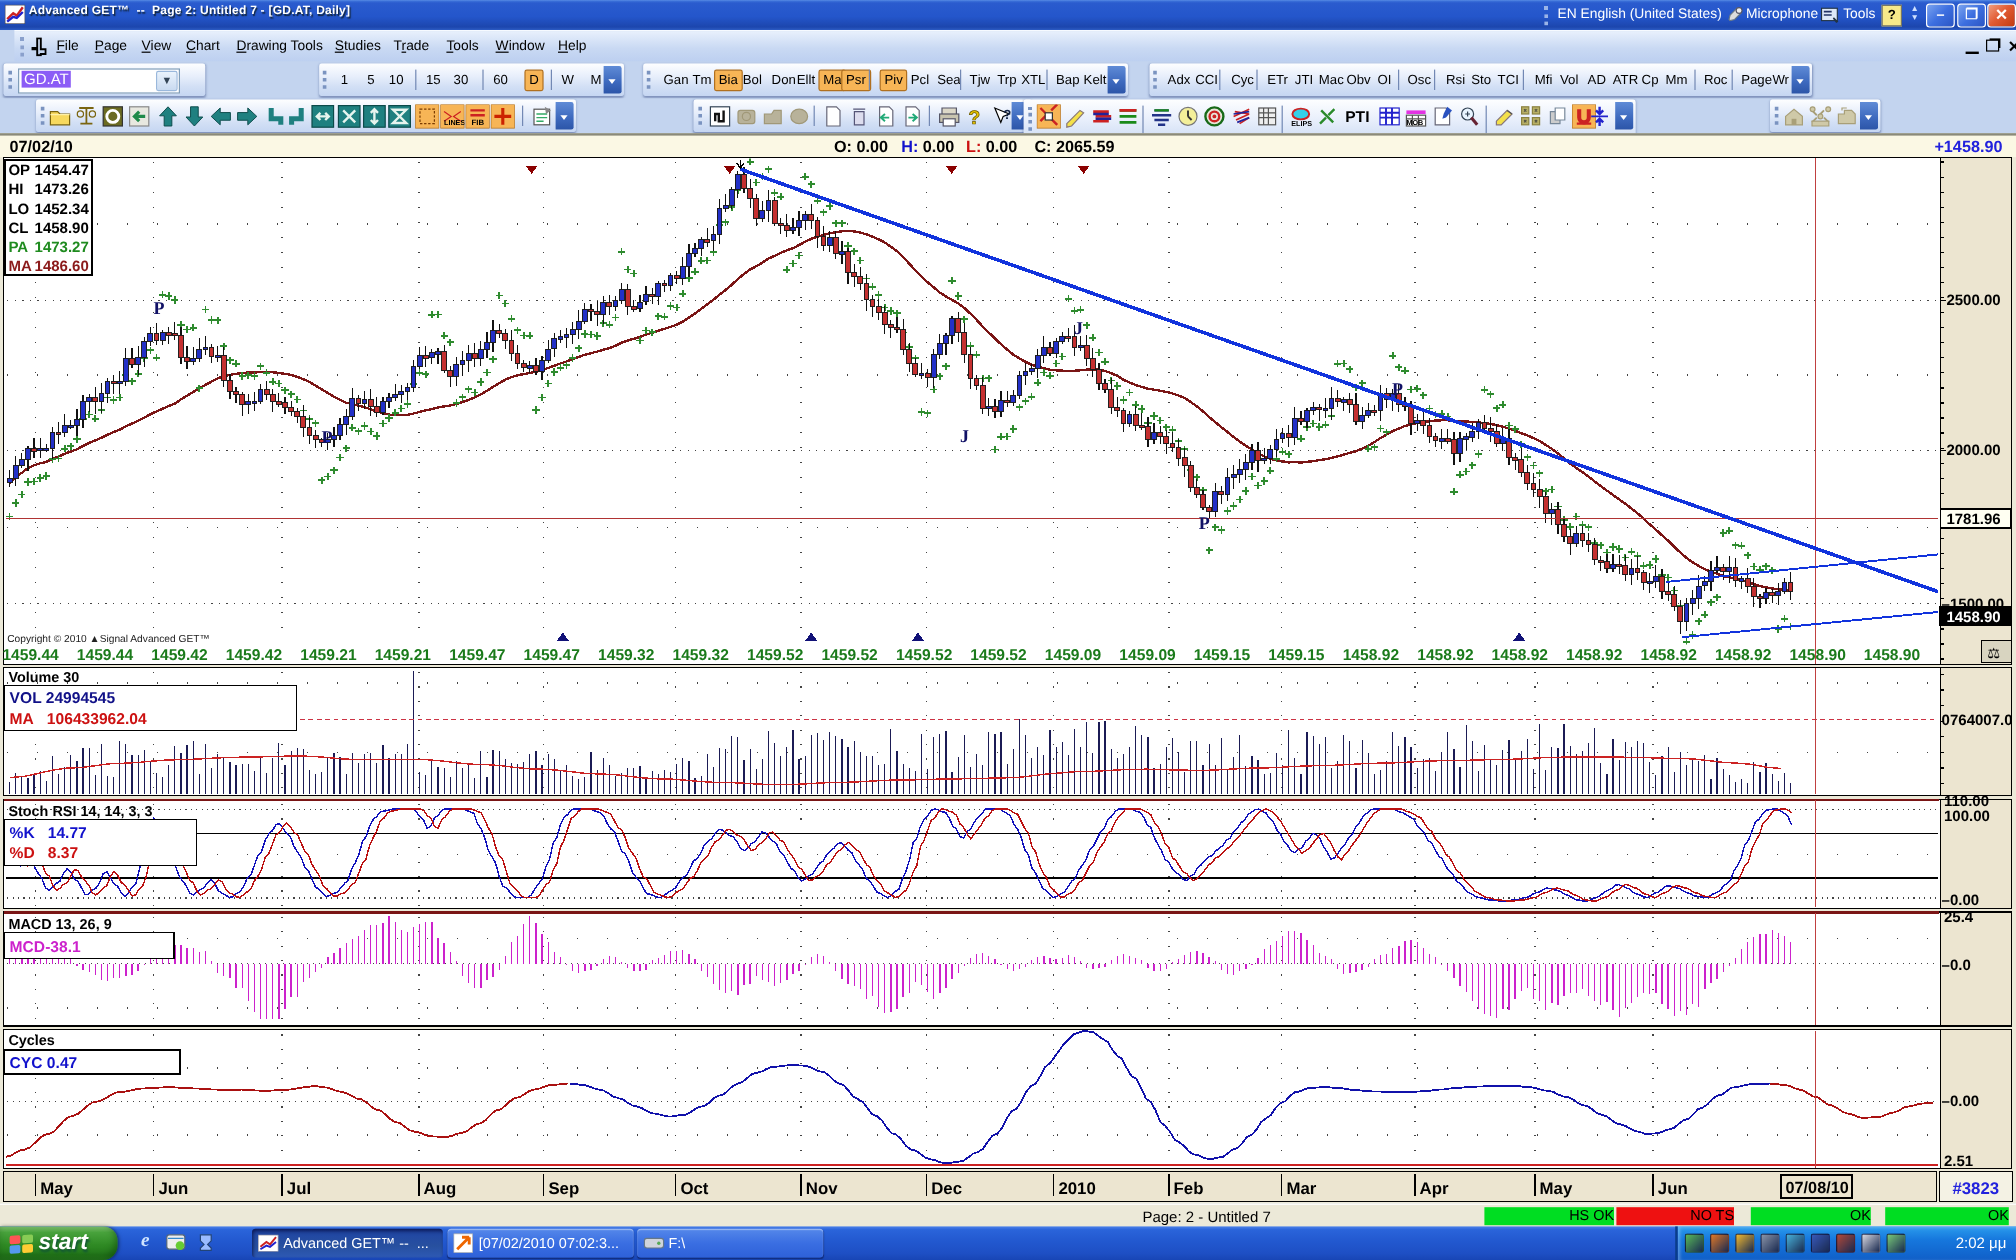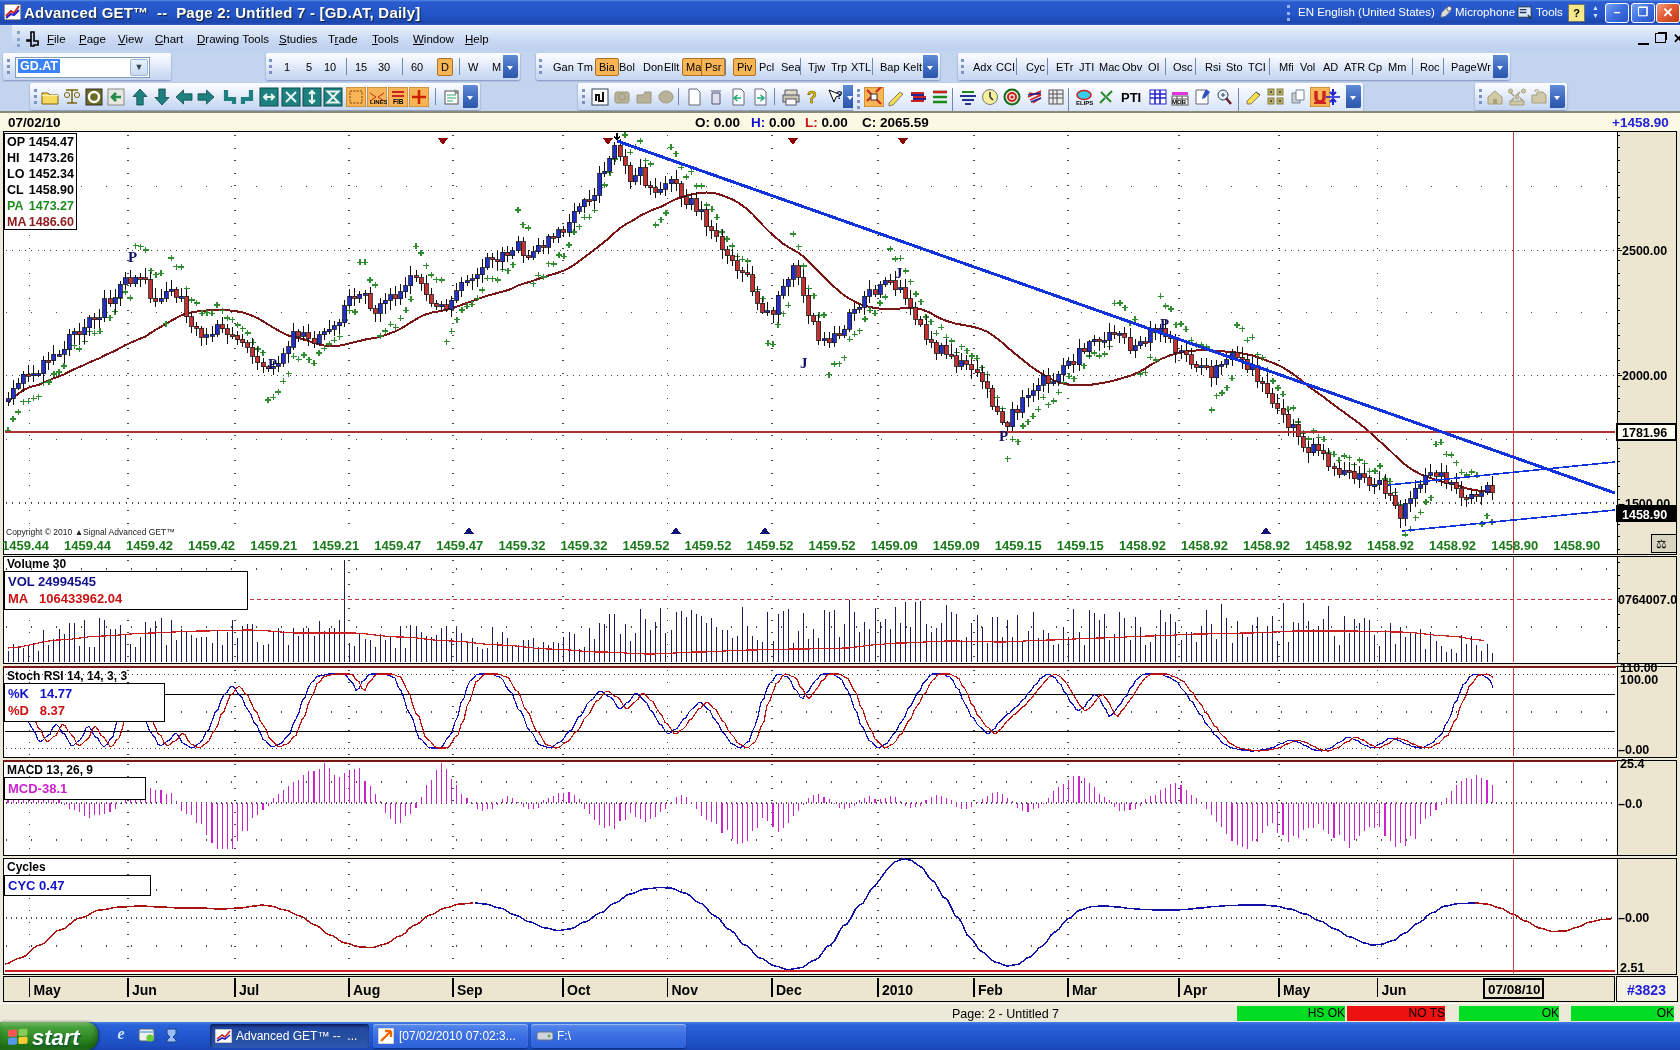"Advanced GET™ -- Page 2:" #title .cap { font-size: 15px -> 10px }
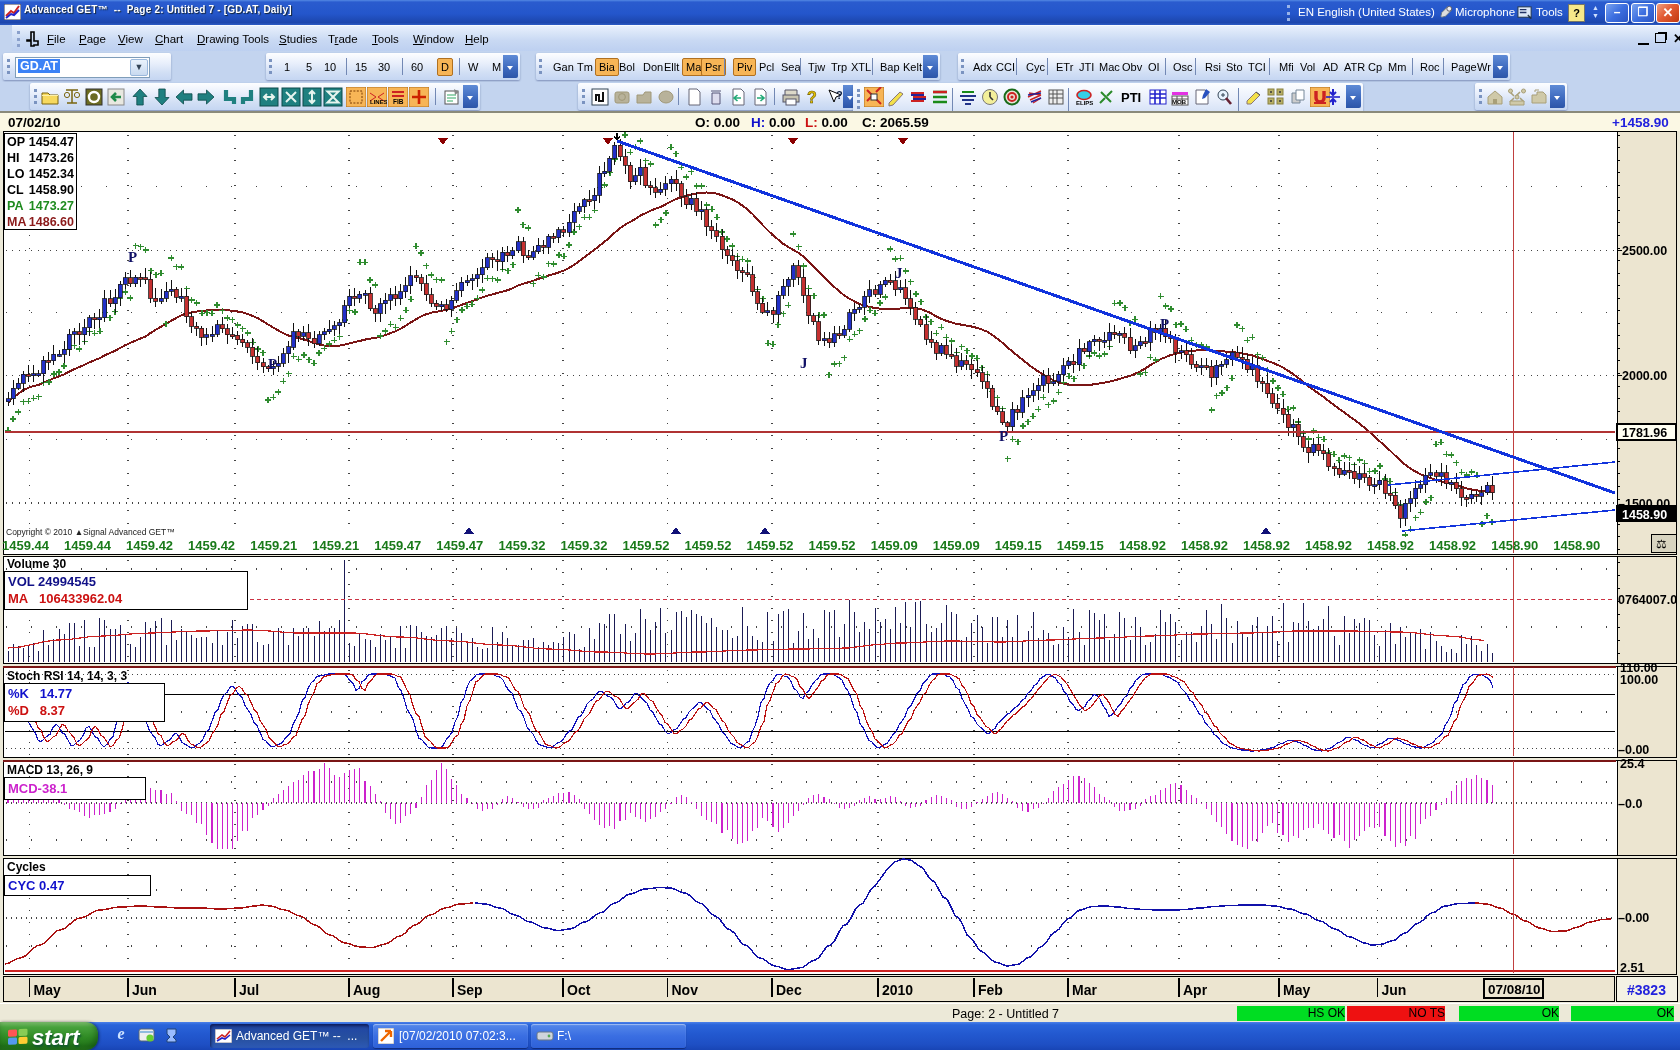"GD.AT" span { background: #3b82f6 -> #8b5cf6; font-weight: bold -> normal }
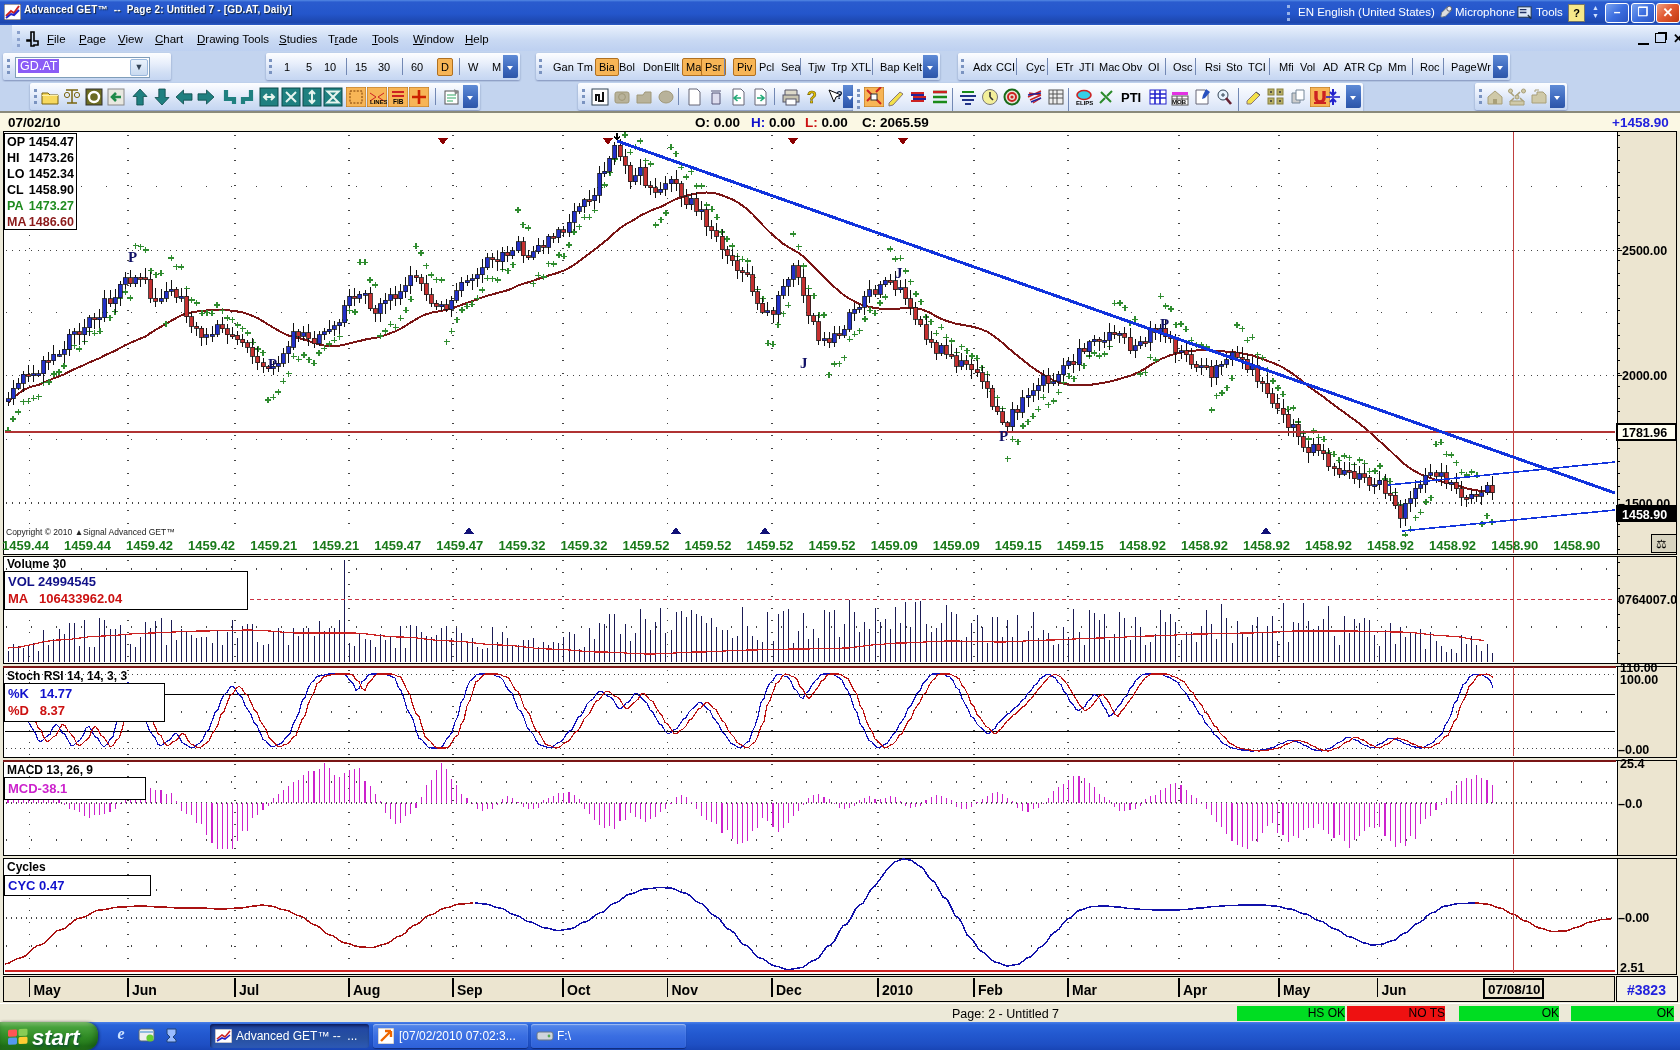"start" #startbtn span { font-size: 22px -> 19px }
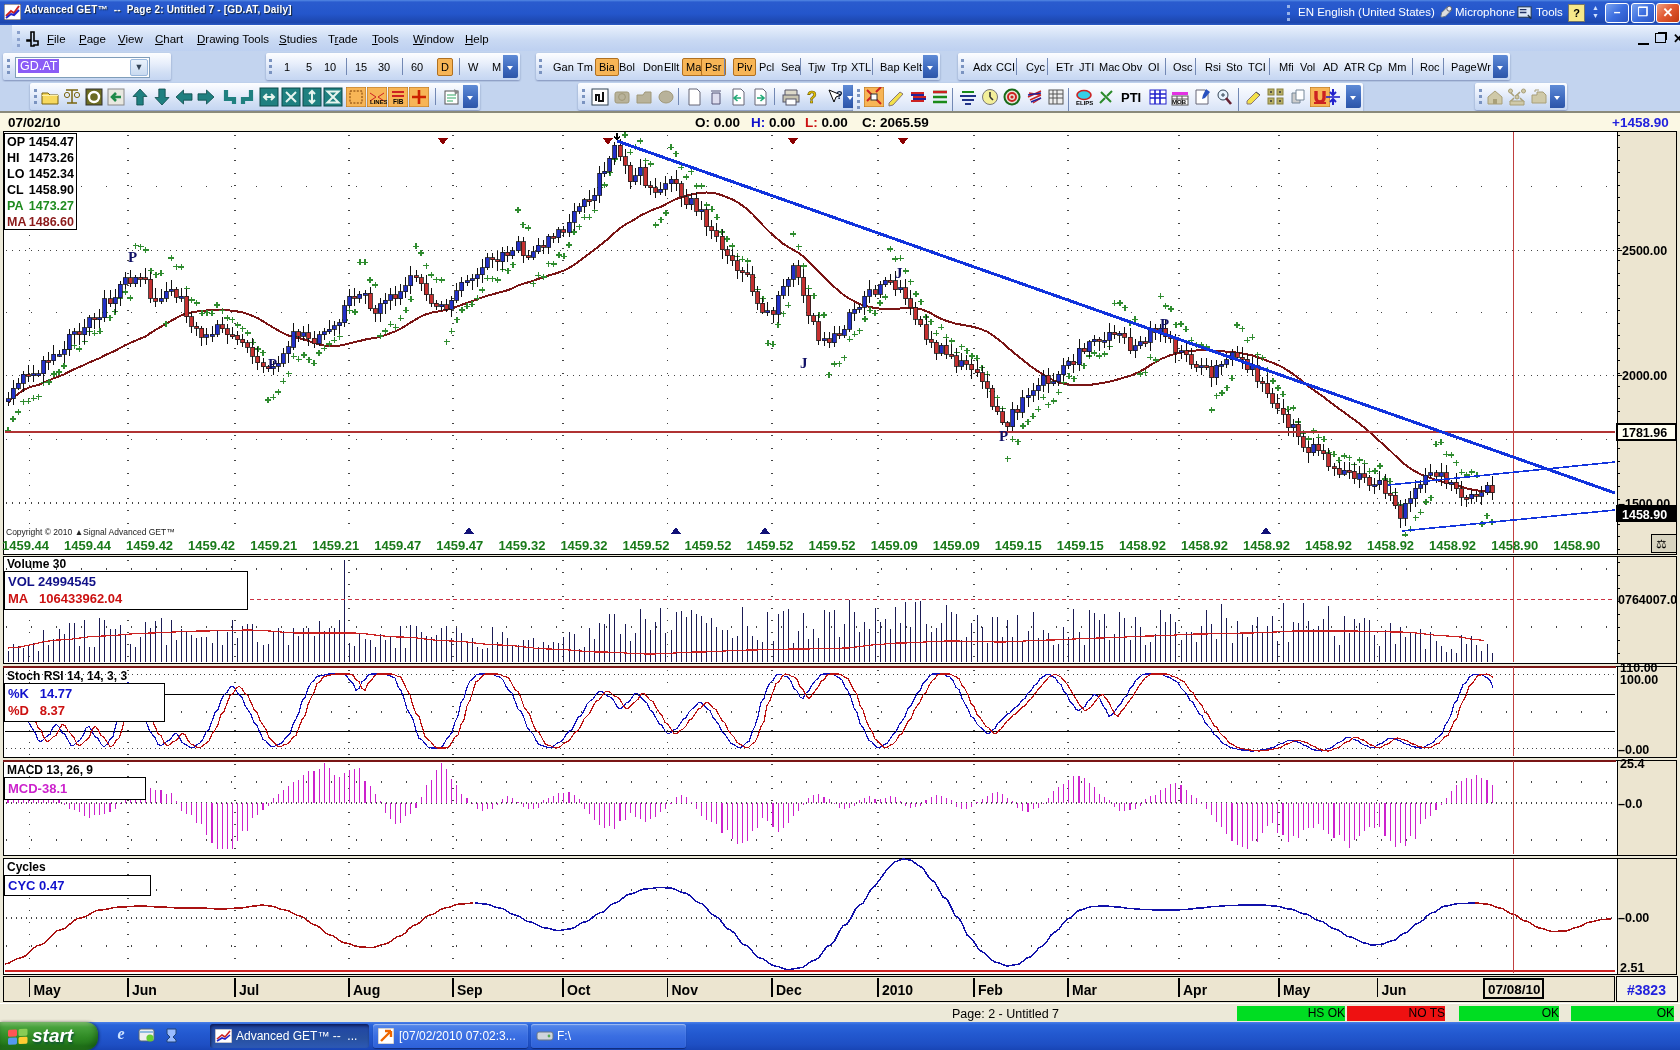"2:02 μμ" div { html: none -> <div> <div></div> <div></div> <div></div> <div></div> <div></div> <div></div> <div></div> <div></div> <div></div> <div>2:02 μμ</div> </div> }
